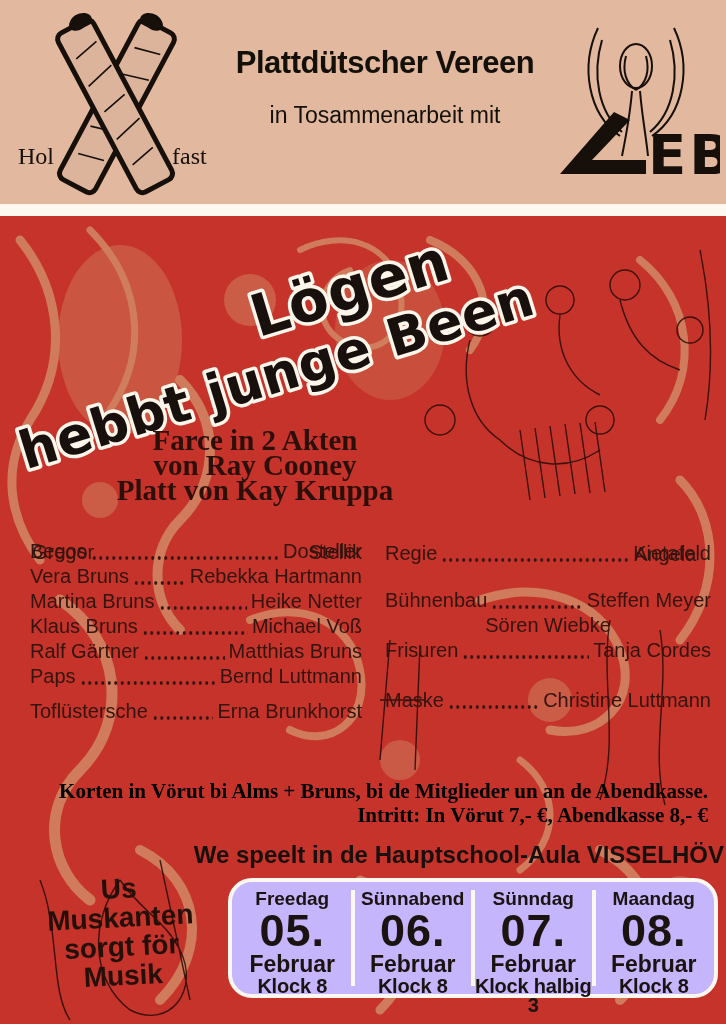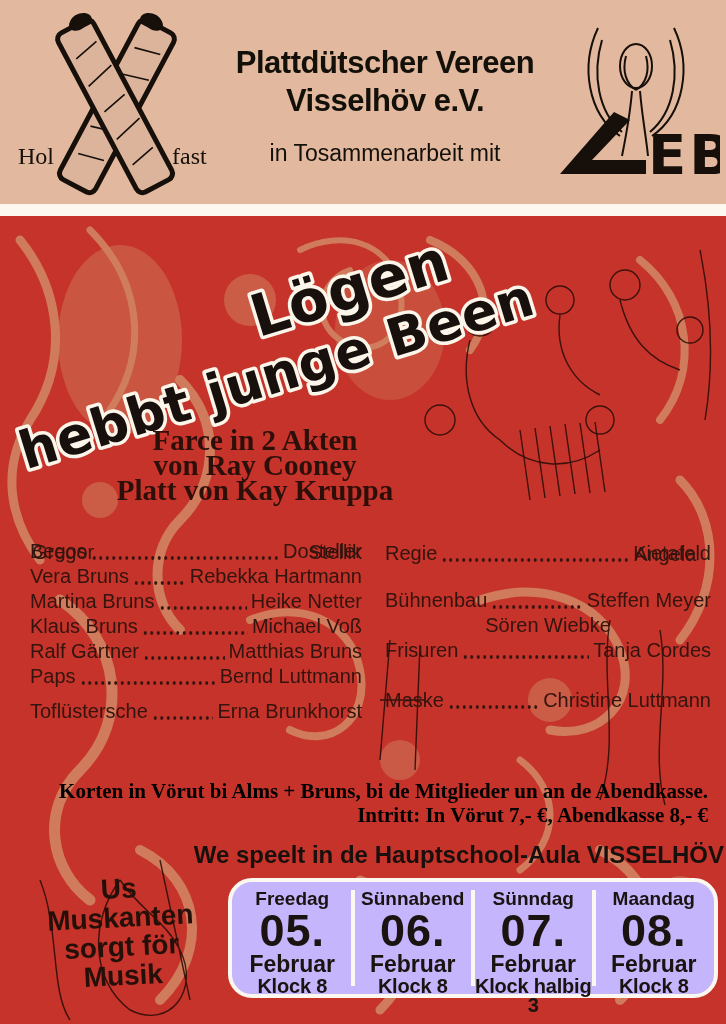"Visselhöv e.V." div.clubline { html: <div>Visselhöv e.V.</div> -> none }
